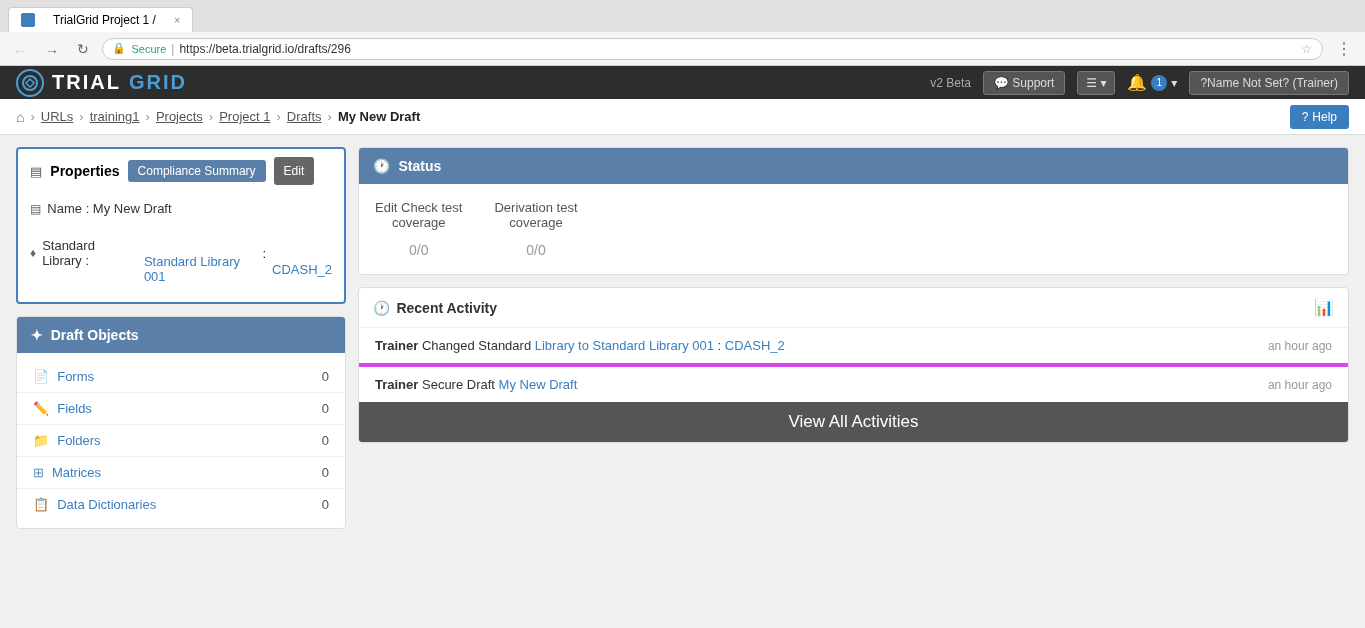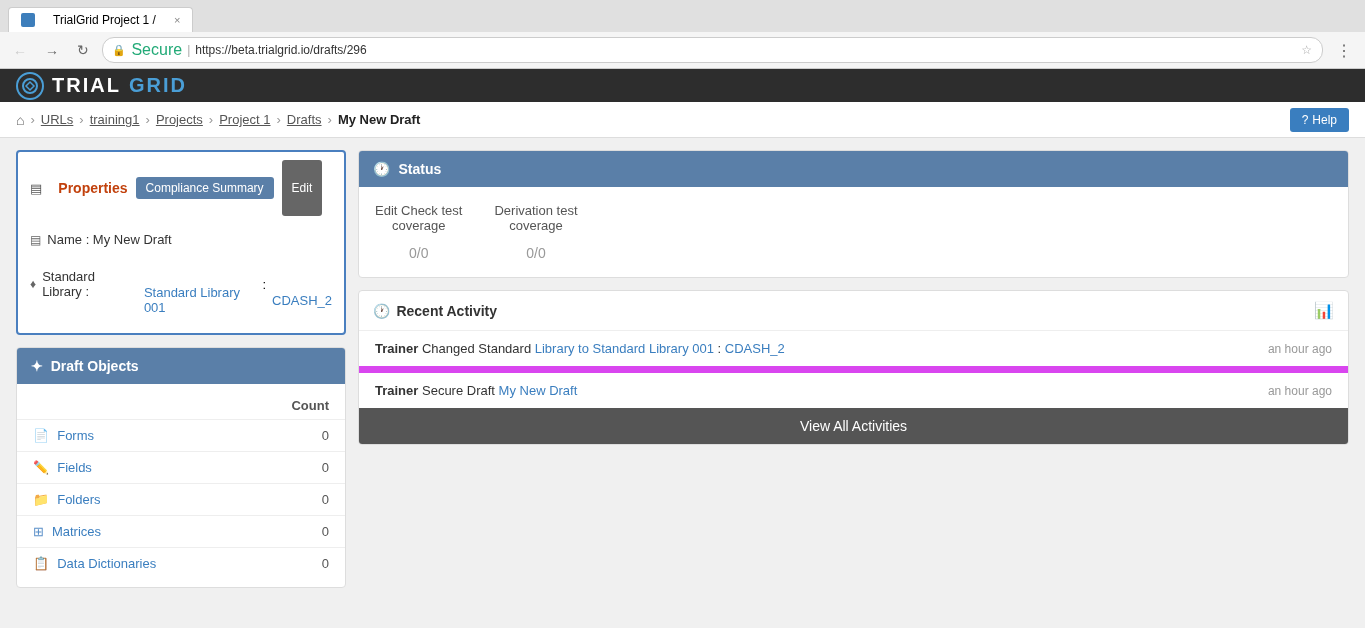"Secure" span { font-size: 16px -> 11px }
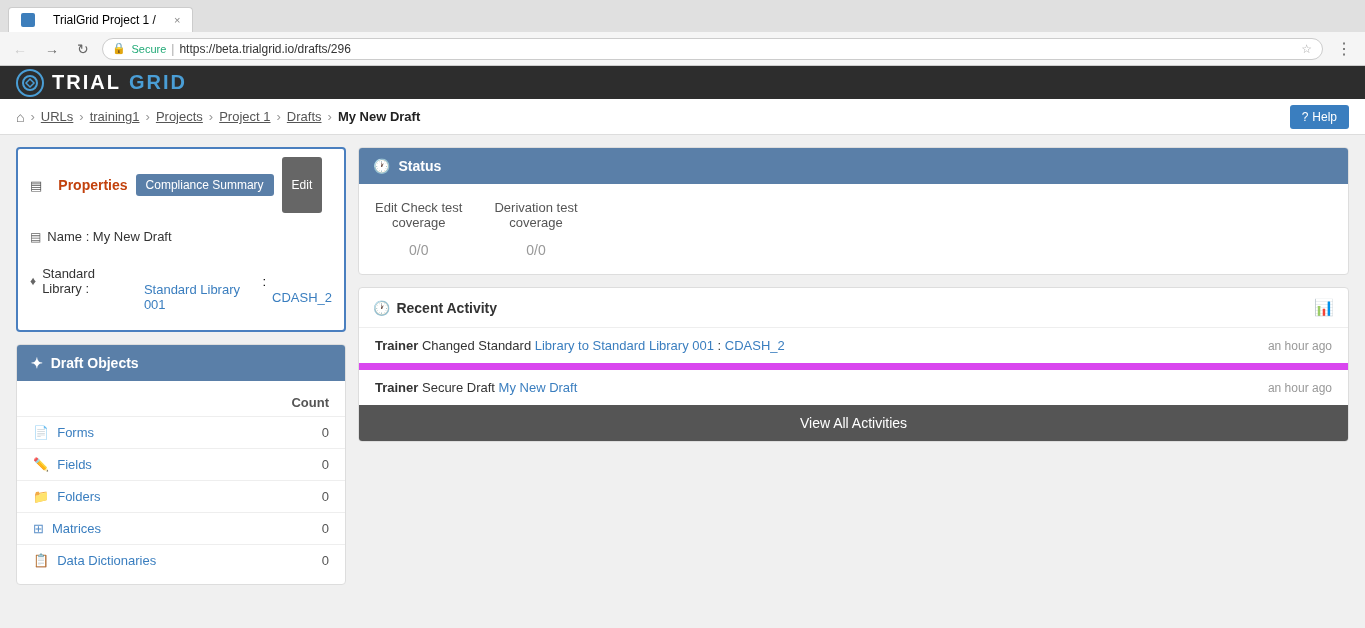"v2 Beta" div.header-right { html: none -> <div> <span>v2 Beta</span> <button>💬 Support</button> <button>☰ ▾</button> <div> <span>🔔</span> <span>1</span> <span>▾</span> </div> <button>?Name Not Set? (Trainer)</button> </div> }
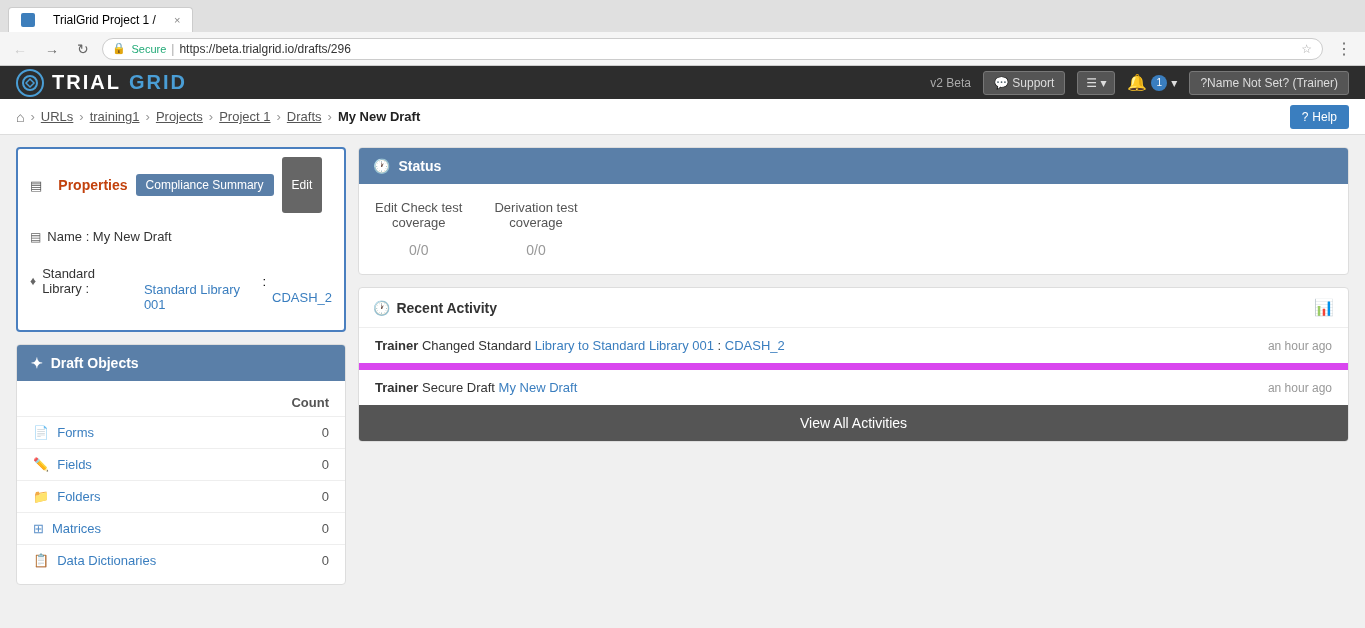"Properties" .prop-title { color: #c2410c -> #000000; margin-left: 8px -> none }
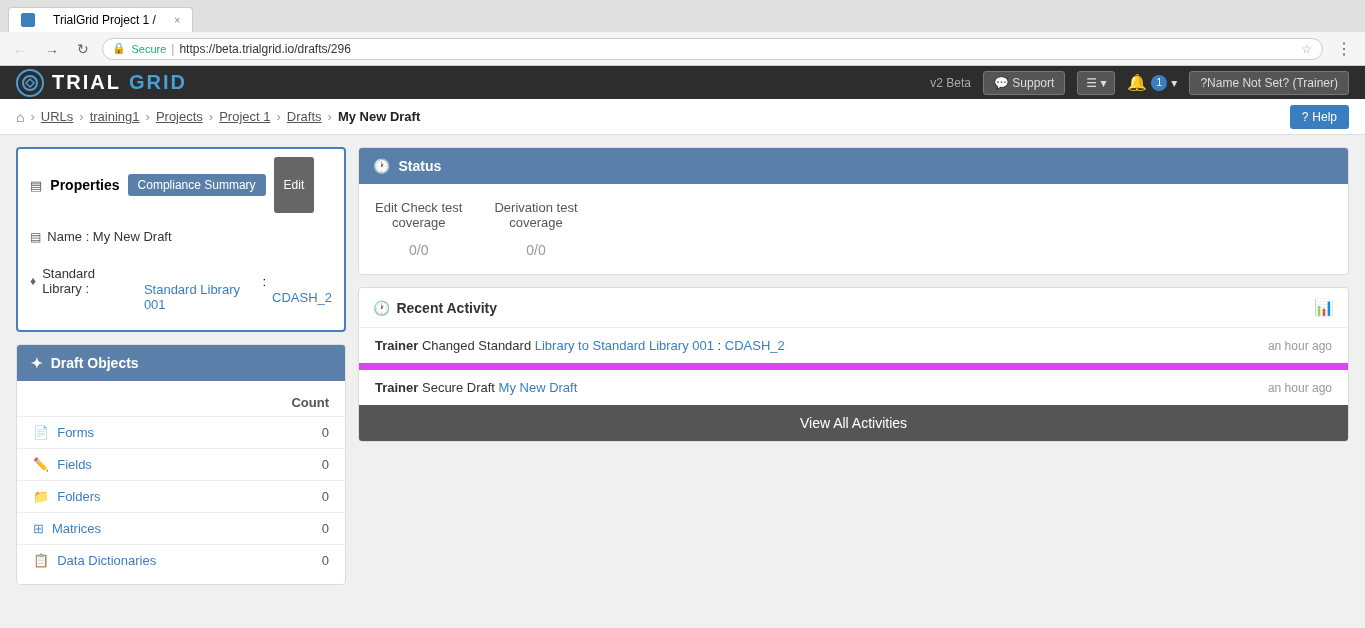"Edit" .edit-btn { padding: 21px 10px -> 7px 10px }
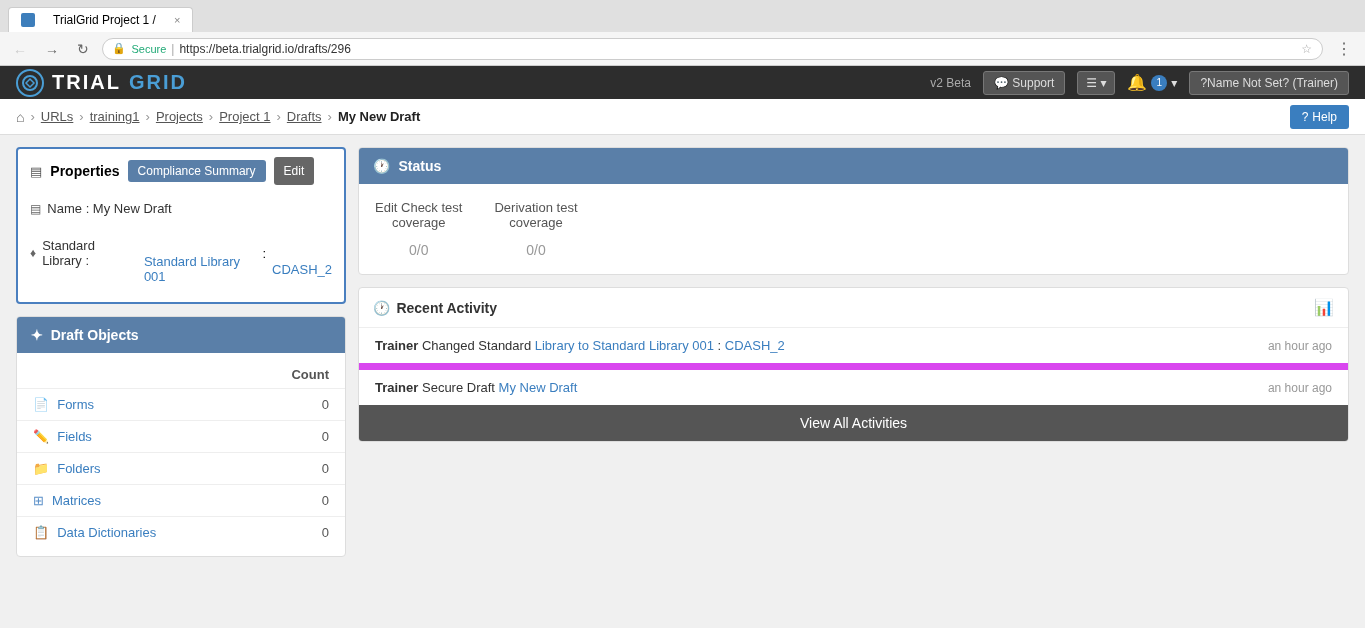"Trainer Changed Standard Library to" .activity-row { border-bottom: 7px solid #d946ef -> 4px solid #d946ef }
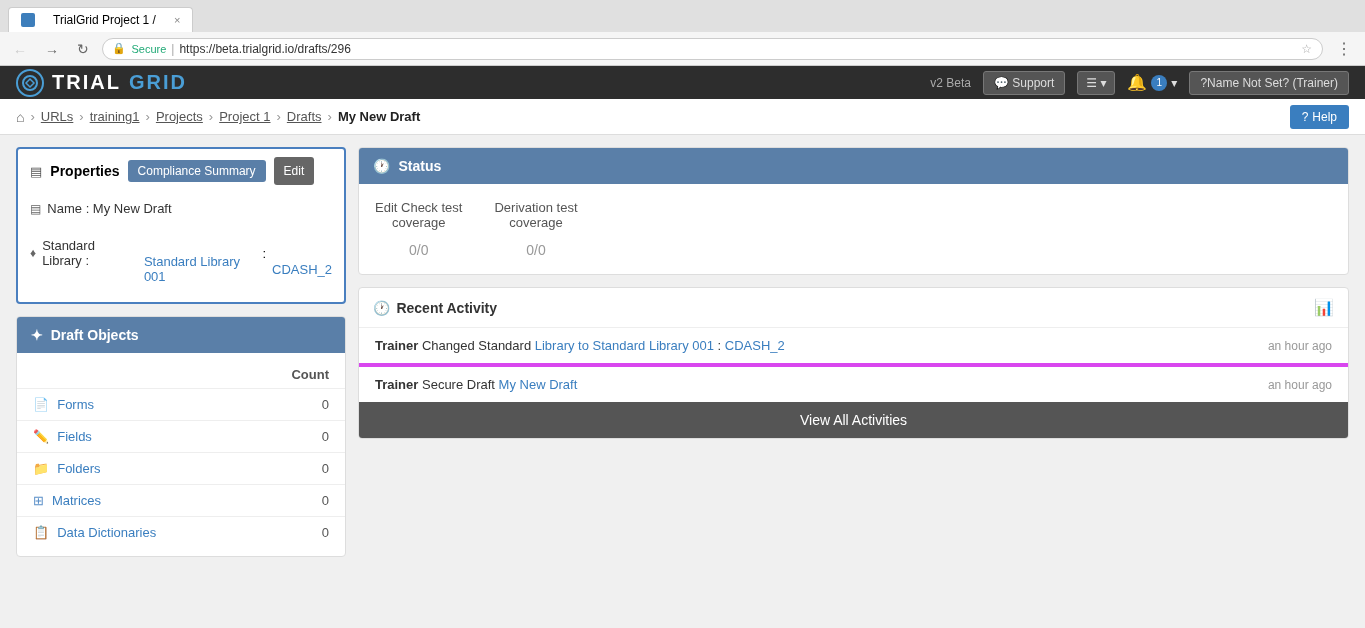"Count" div.table-header-row { html: <div> <span></span> <span>Count</span> </div> -> none }
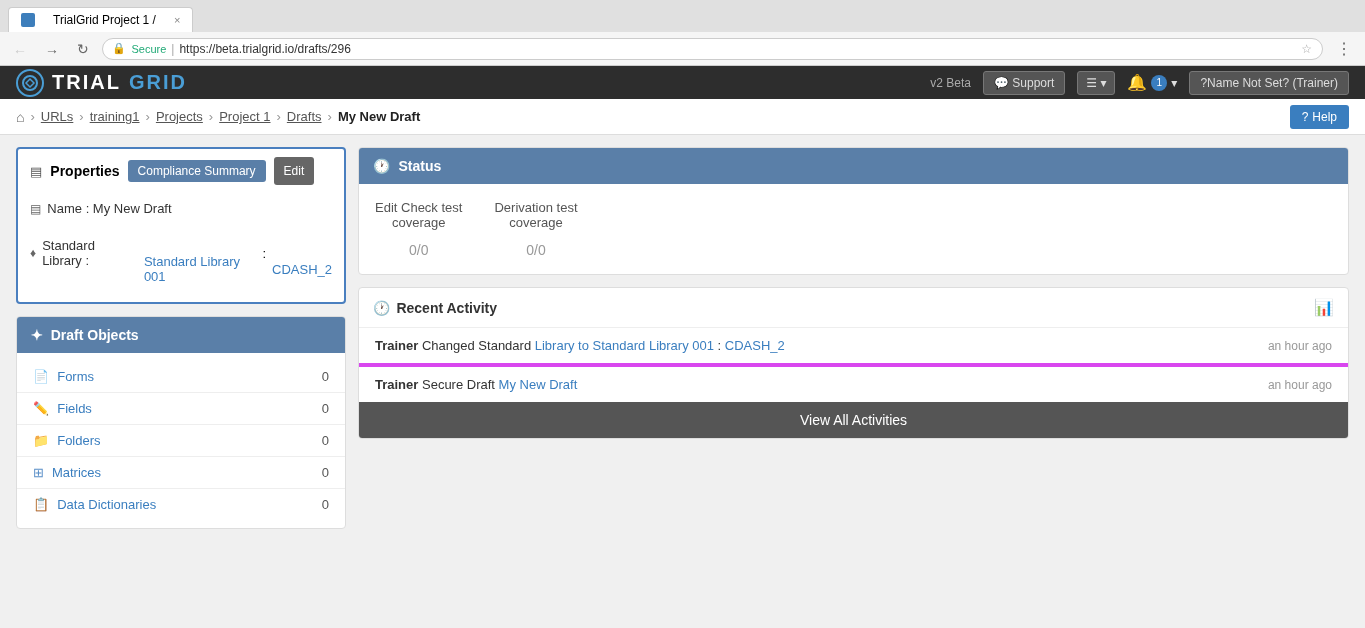"View All Activities" .view-all-btn { font-size: 14px -> 17px }
